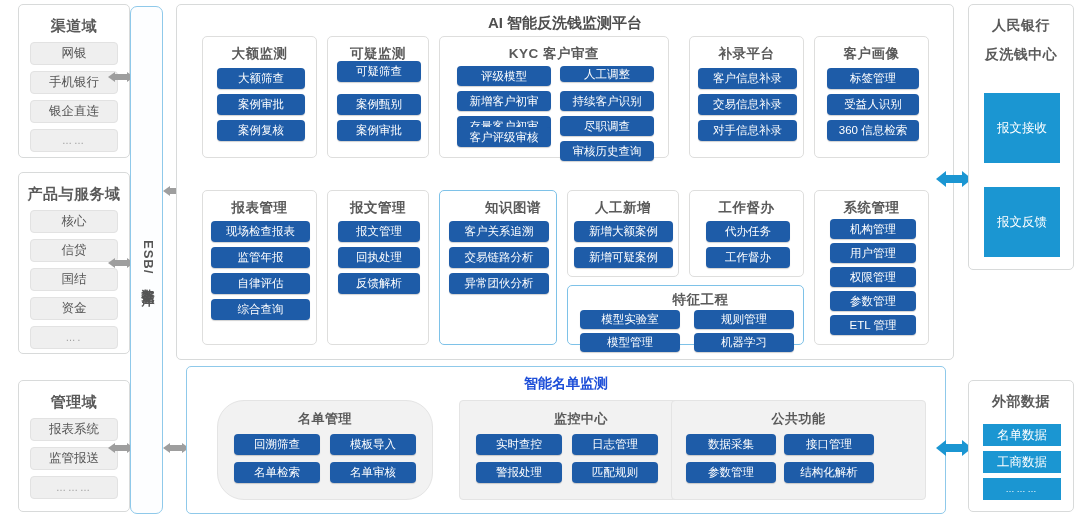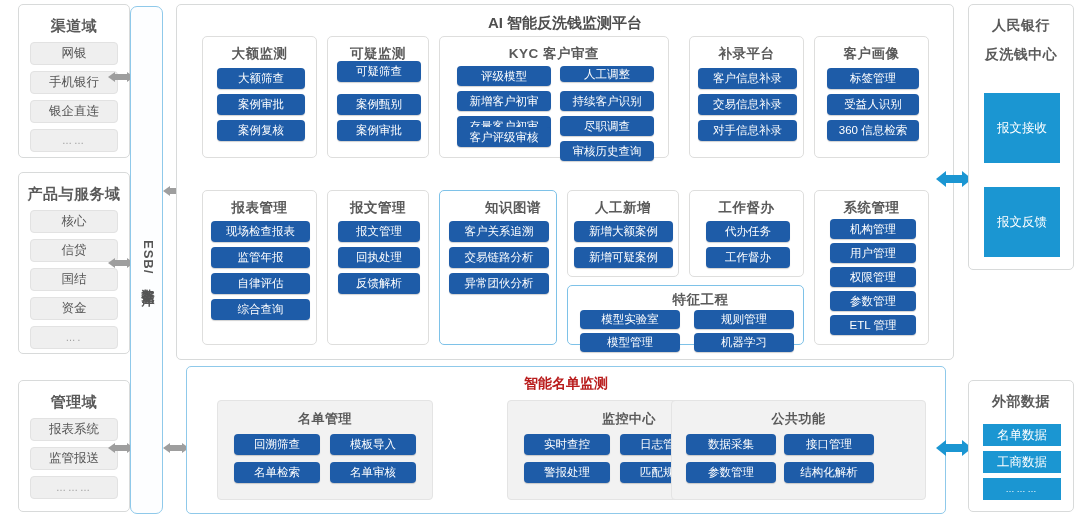"智能名单监测" #smartlist-title { color: #b91c1c -> #1d4ed8 }
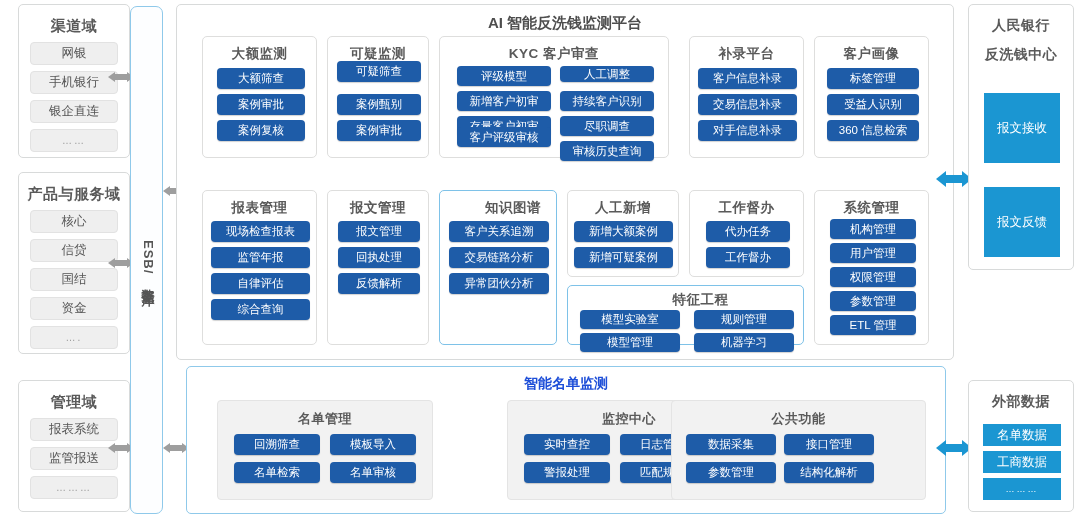"名单管理" div.sl-group { border-radius: none -> 27px }
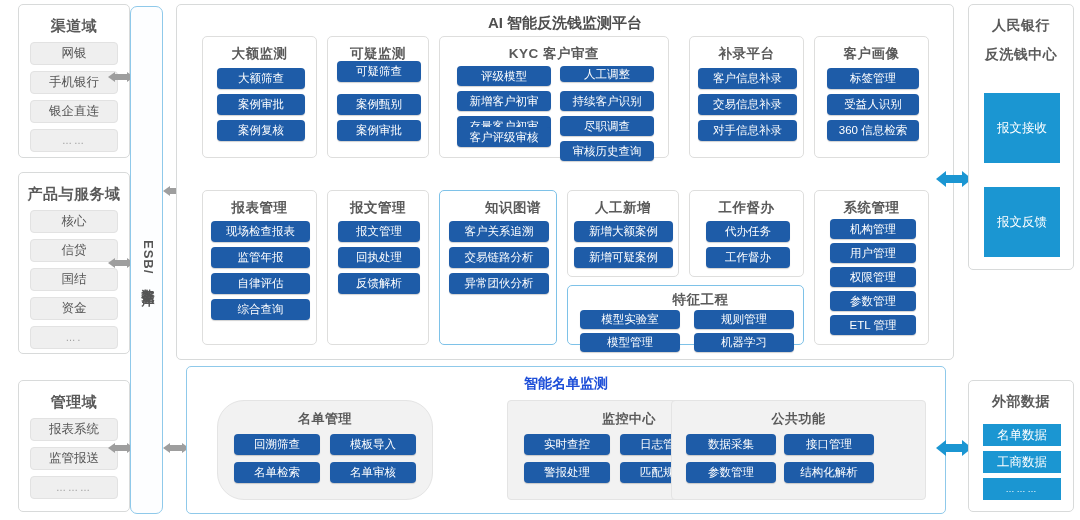"监控中心" div.sl-group { margin-left: 48px -> none }
